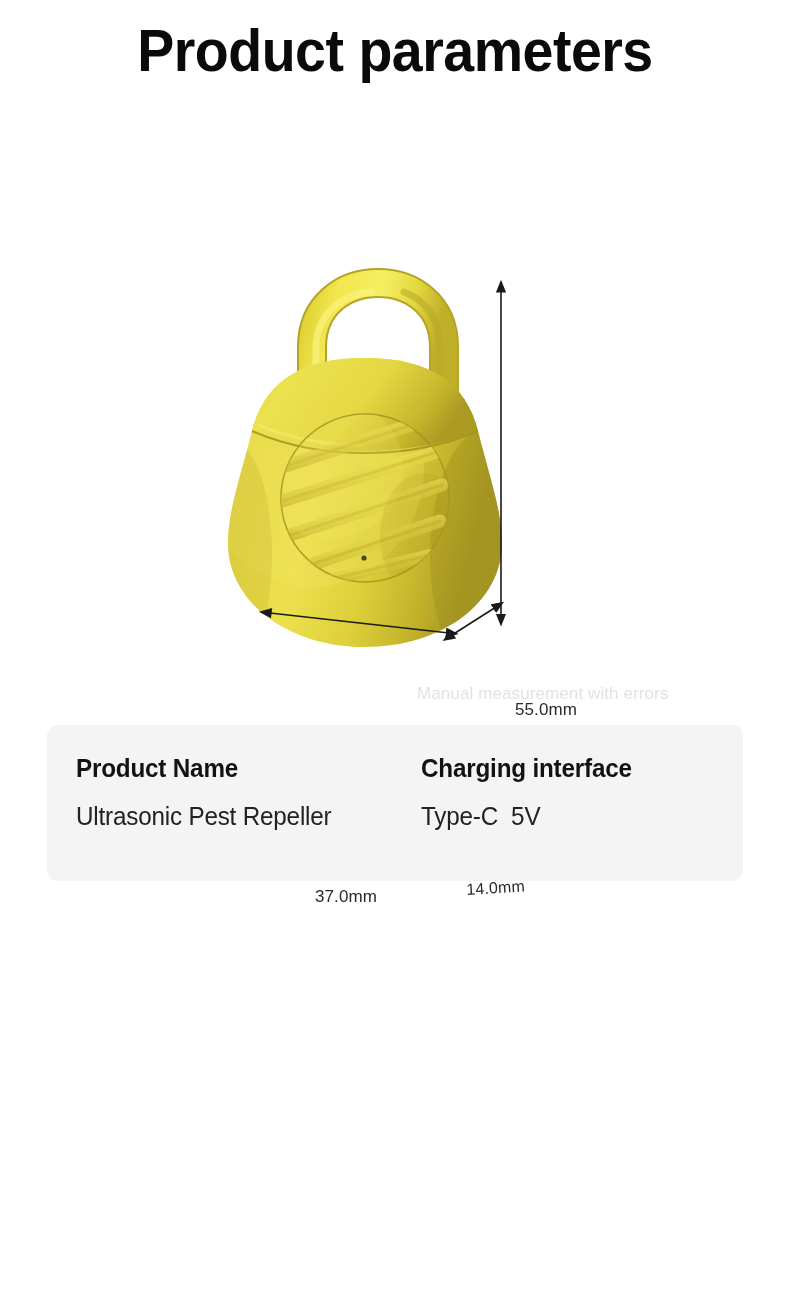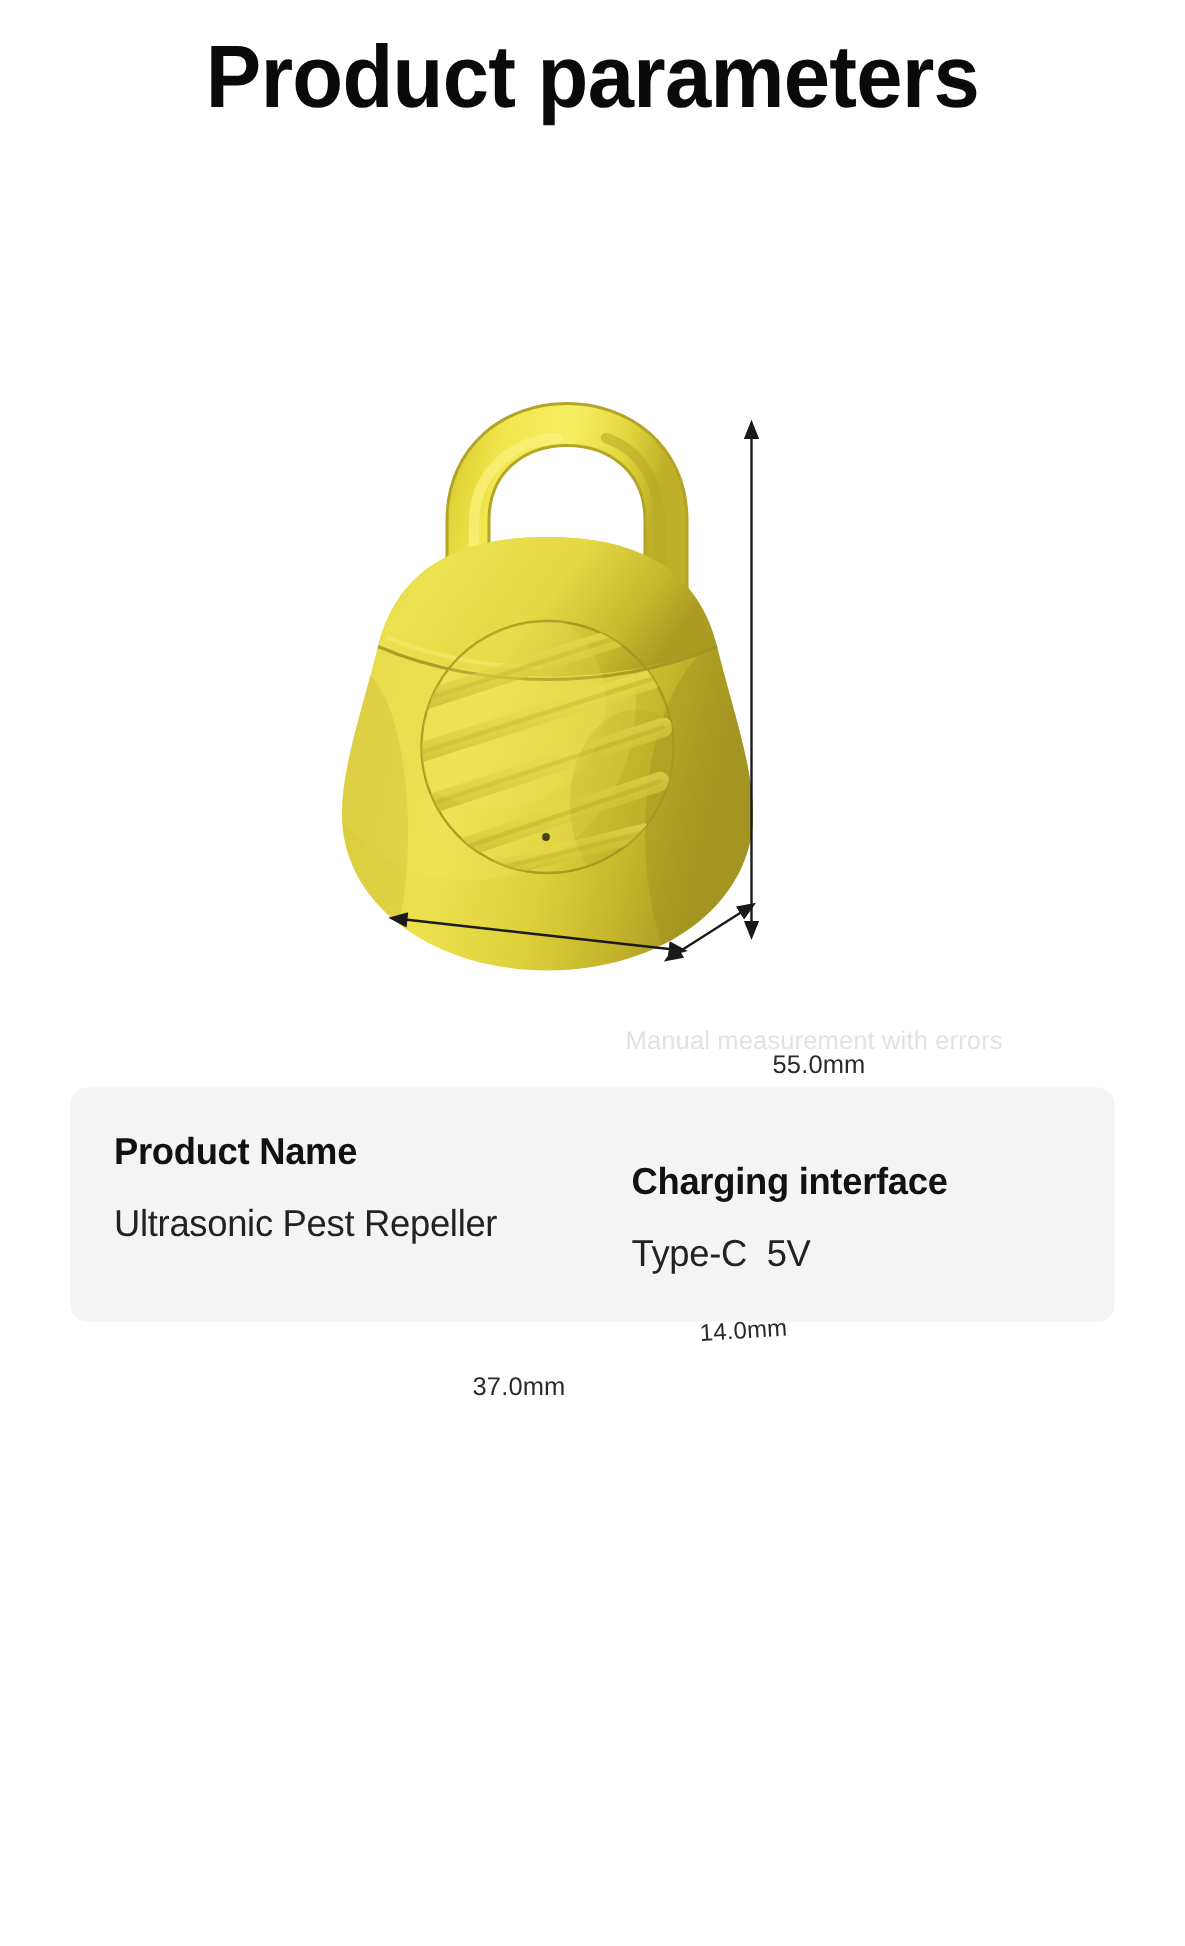"Charging interface" .spec-col.col-right { margin-top: 20px -> none }
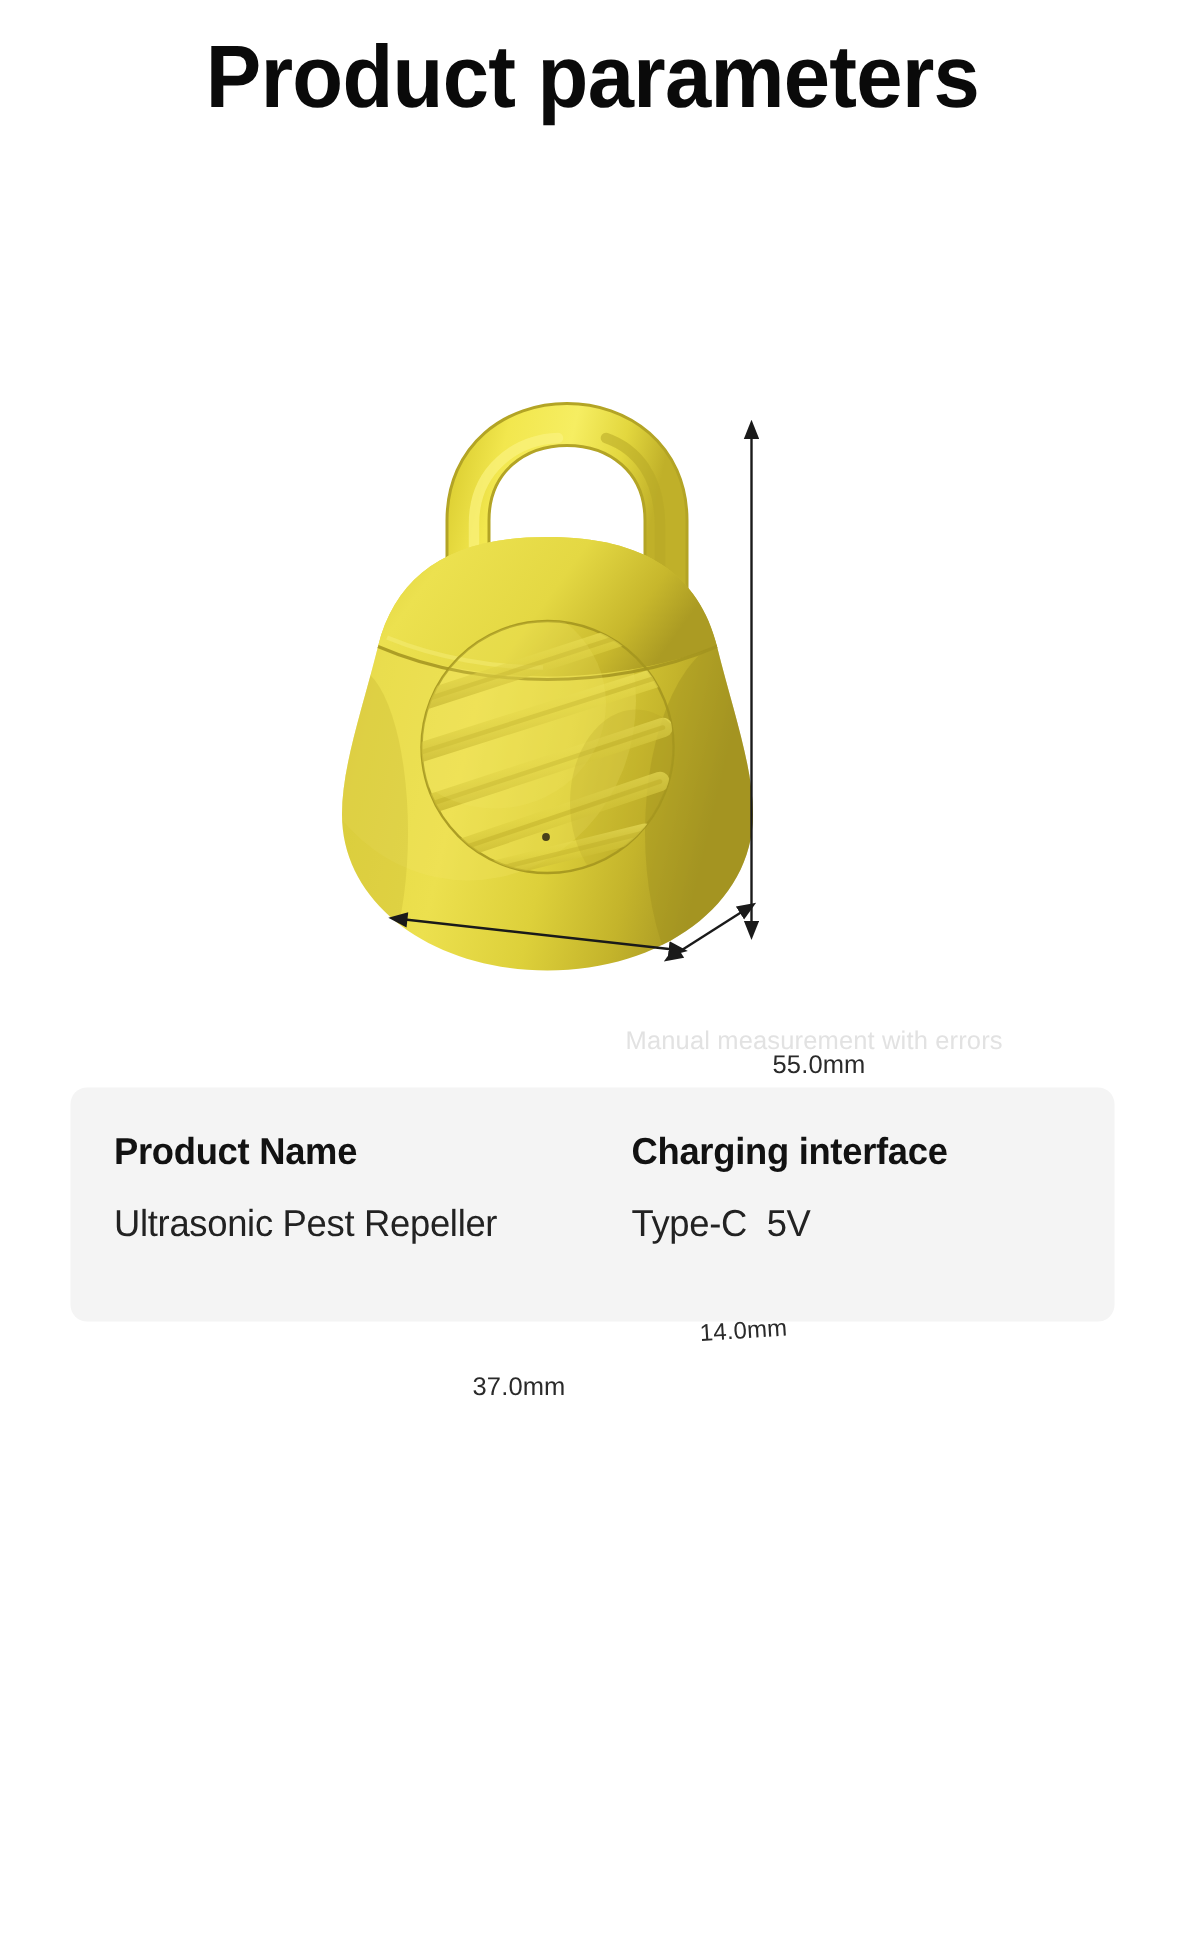"37.0mm" .dim-width { top: 660px -> 632px }
